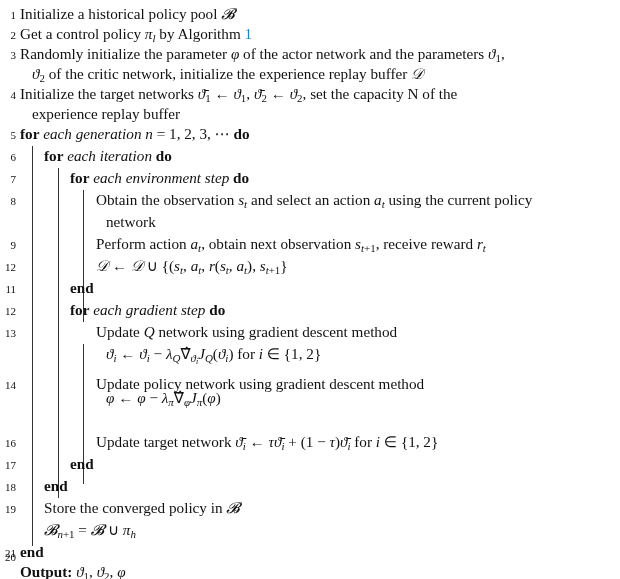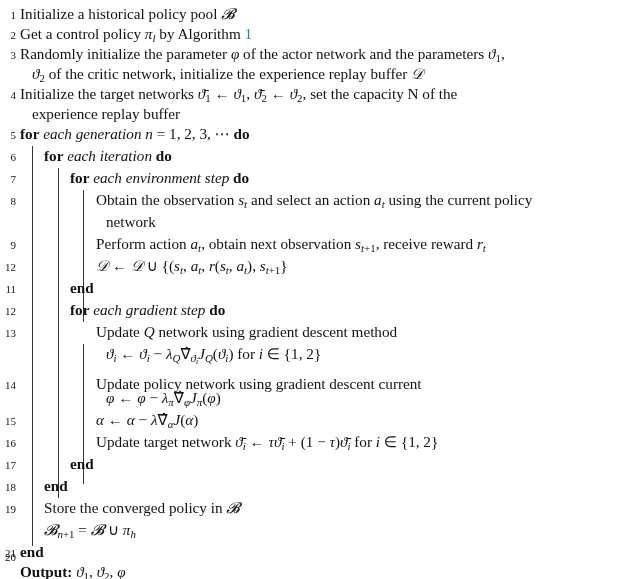"Update policy network using gradient" span.txt { text: current -> method }
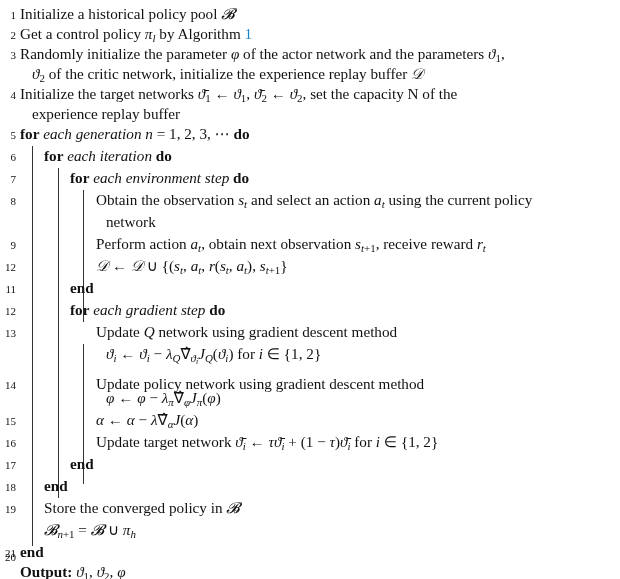"15" div.line { html: <div> <span>15</span> <span><i>α</i> ← <i>α</i> − <i>λ</i>∇̂<sub><i>α</i></sub><i>J</i>(<i>α</i>)</span> </div> -> none }
